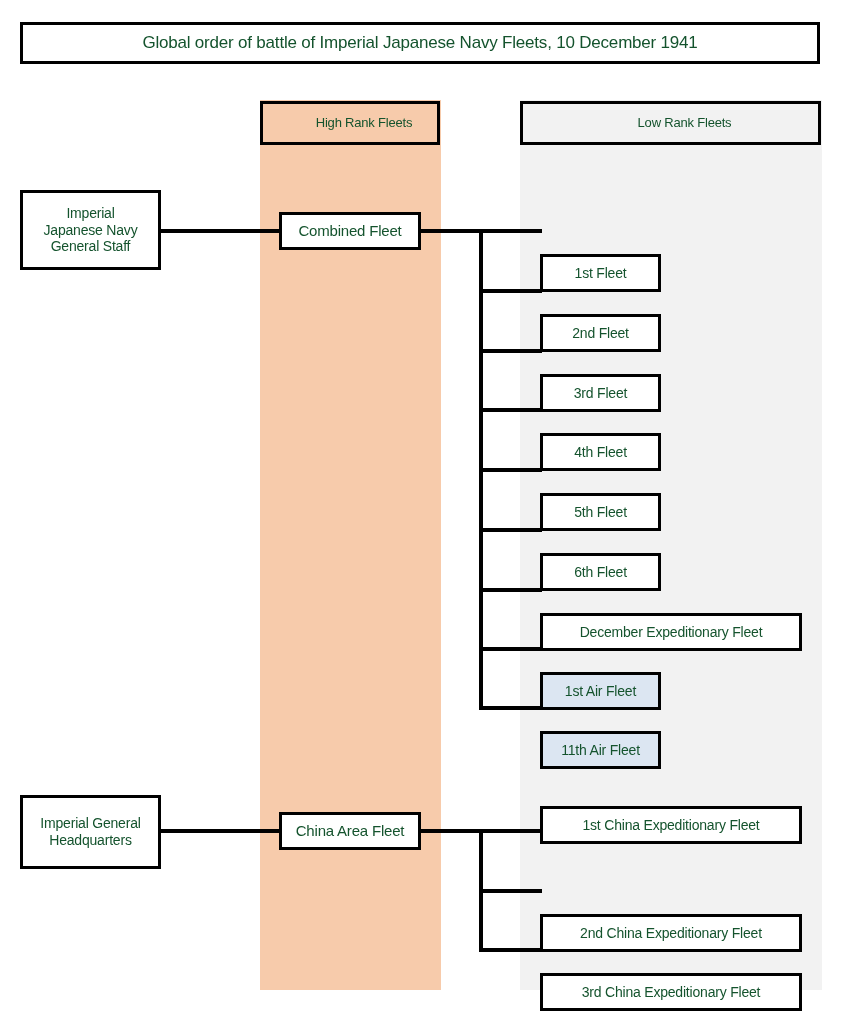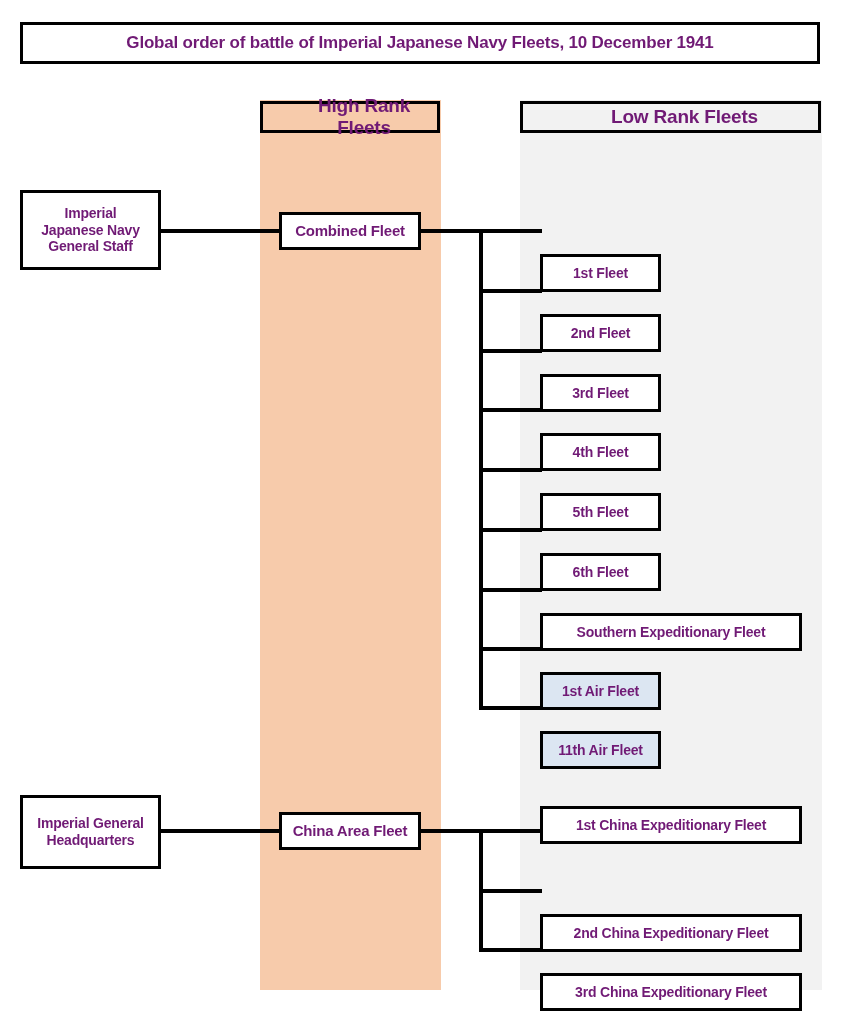"Global order of battle of" .box { color: #701a75 -> #14532d; font-weight: bold -> normal }
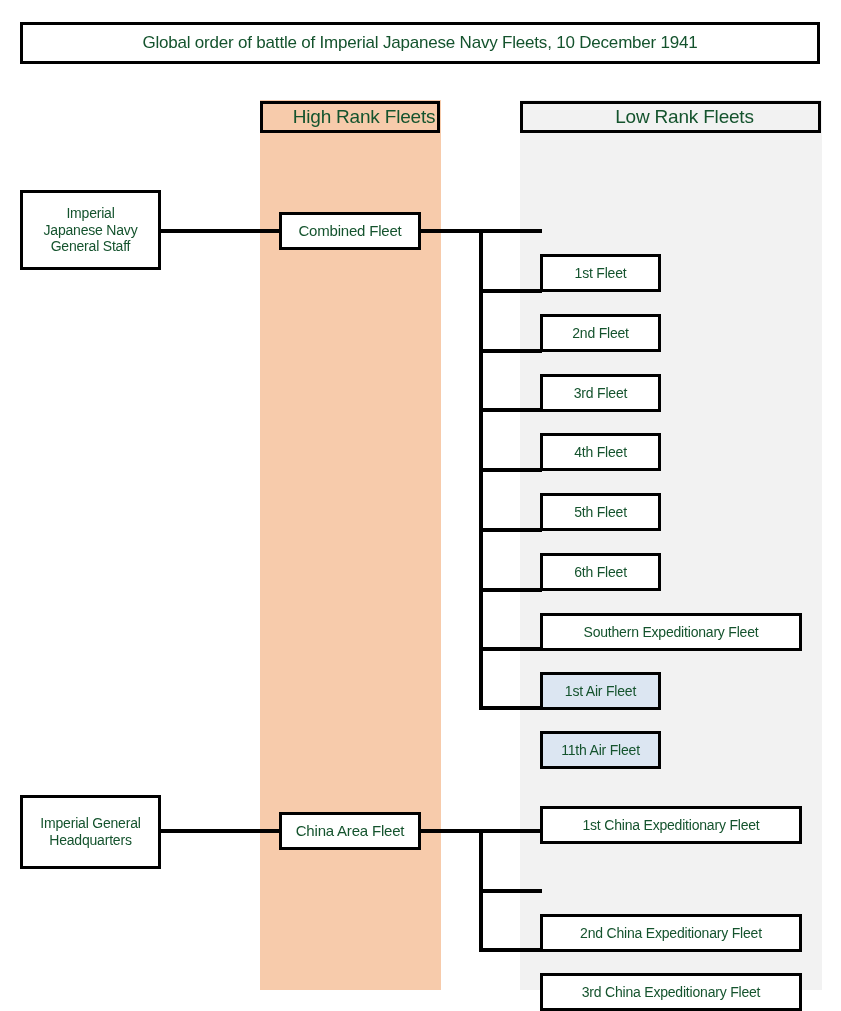"High Rank Fleets" .header-box { font-size: 19px -> 13px; height: 32px -> 44px }
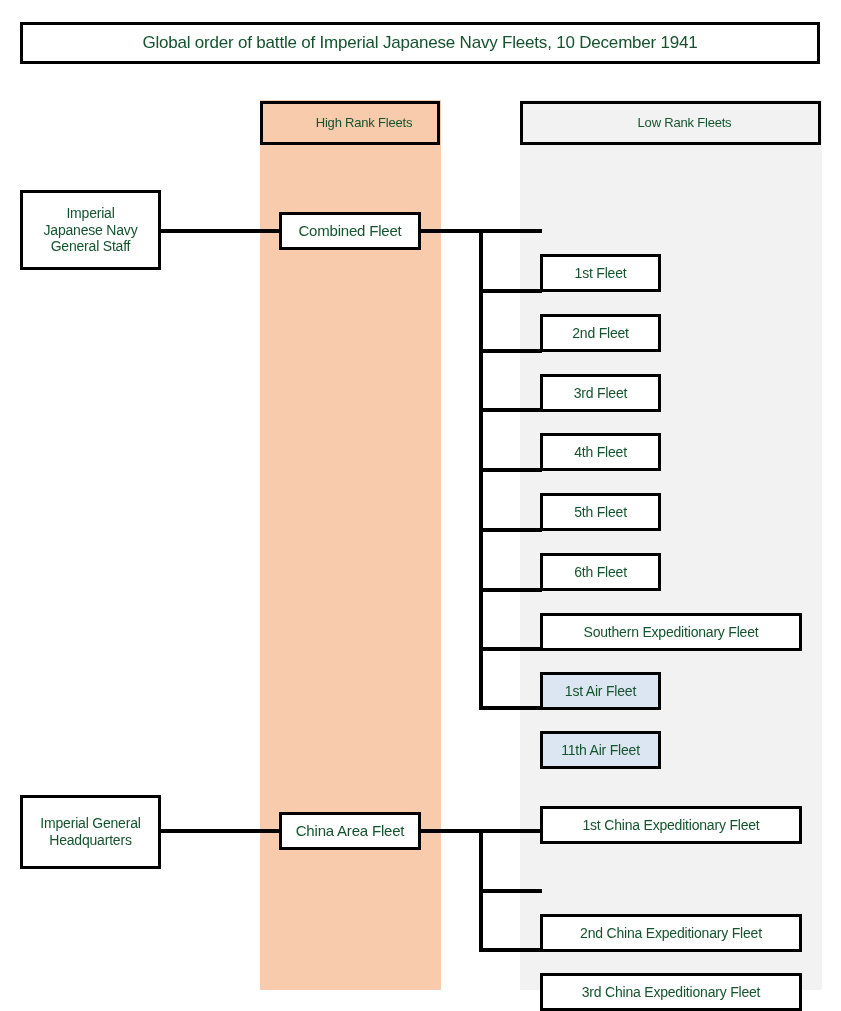"Southern Expeditionary Fleet" div.box { text: Southern -> December }
